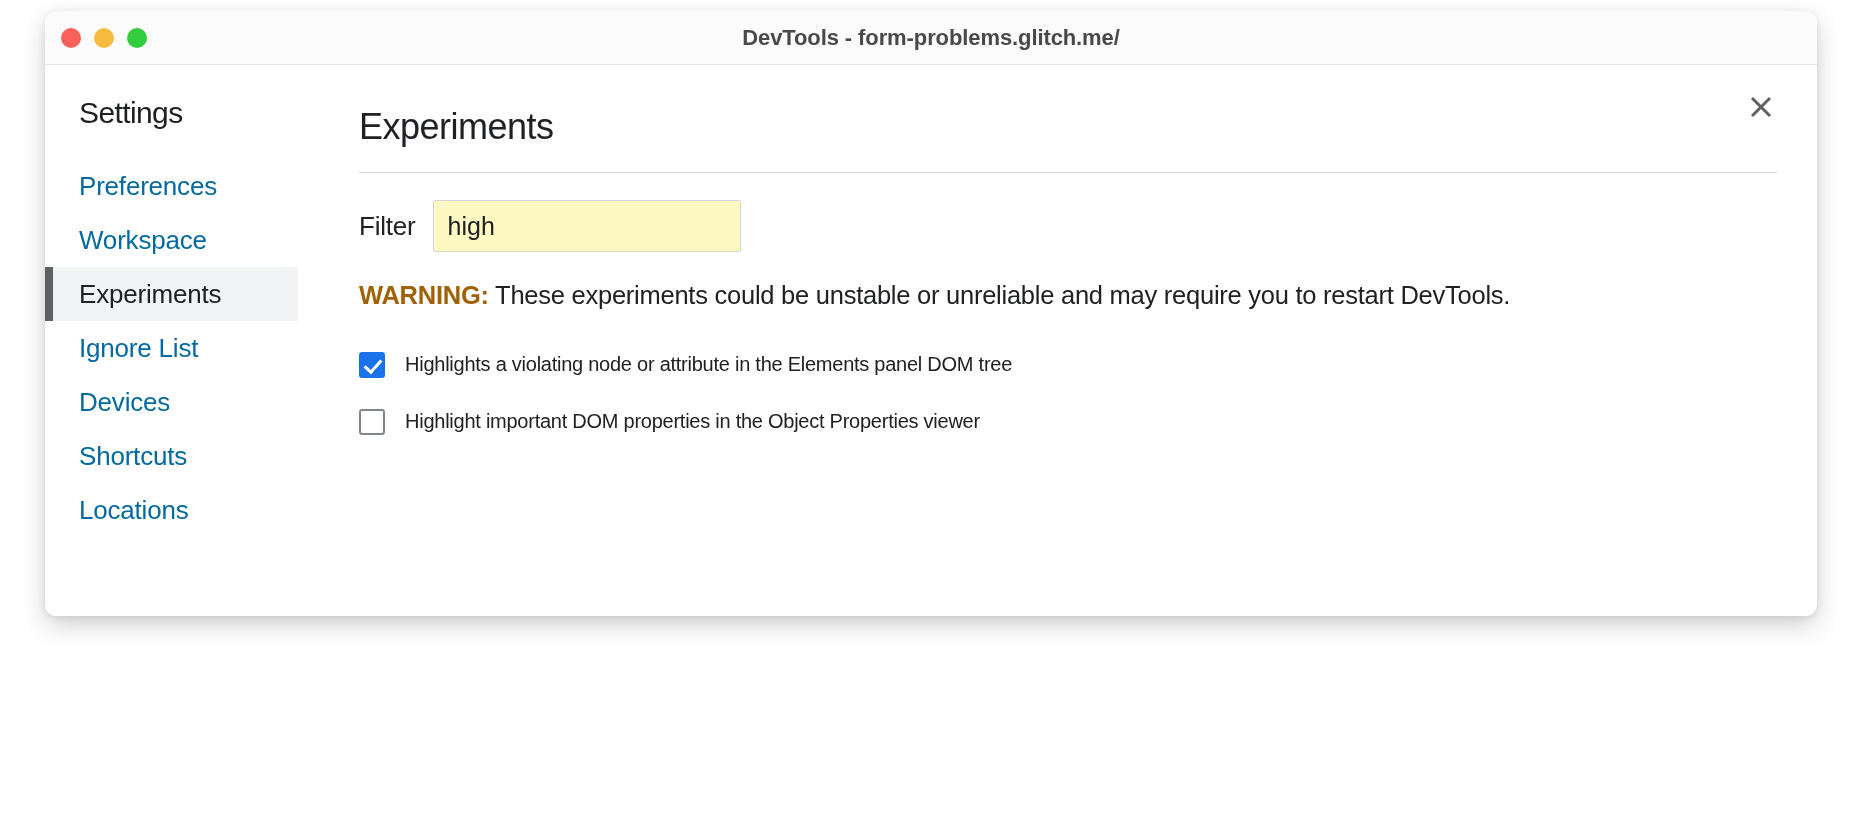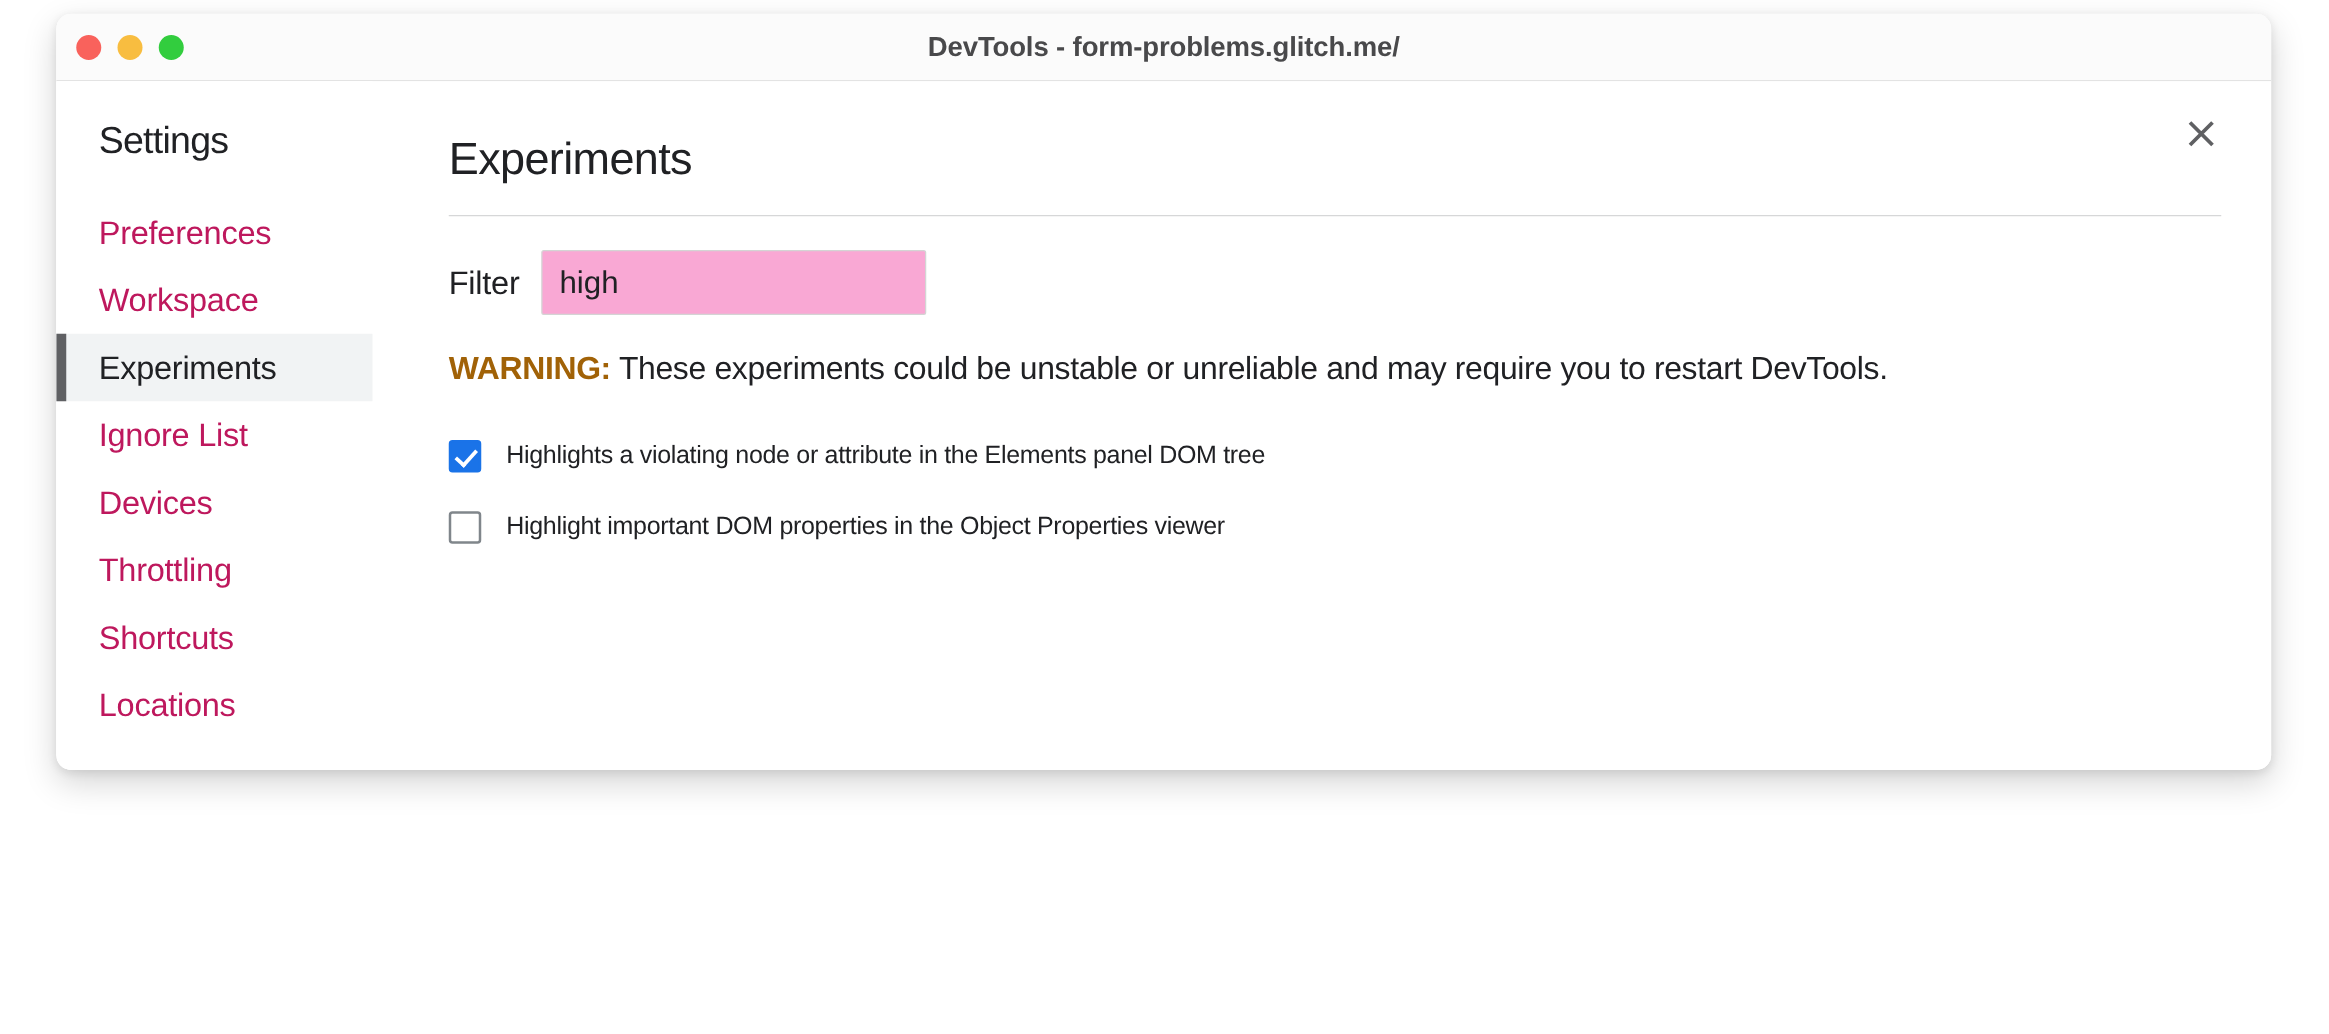"Preferences" .sidebar-item { color: #be185d -> #0369a1 }
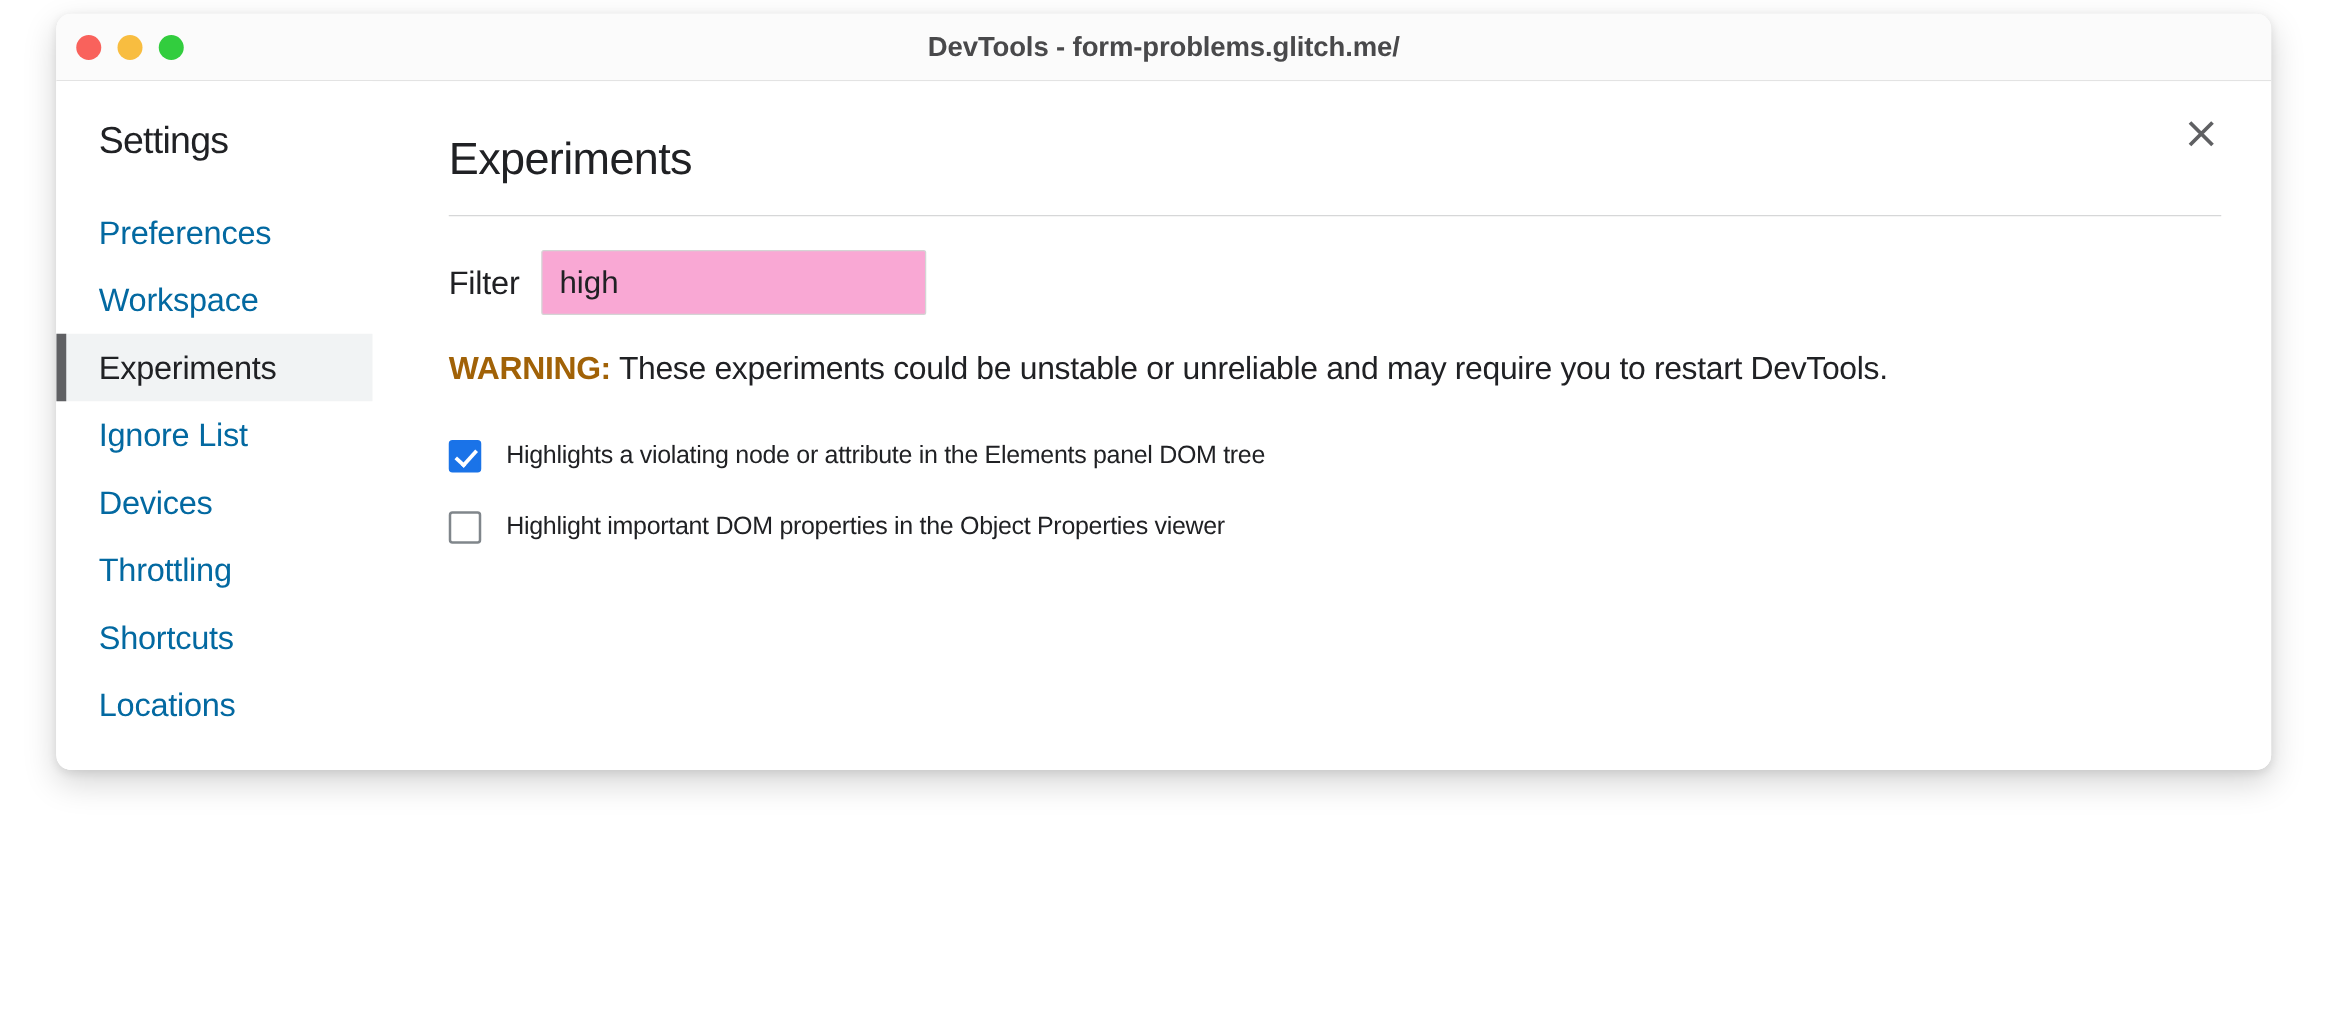"high" .filter-input { background: #f9a8d4 -> #fef9c3 }
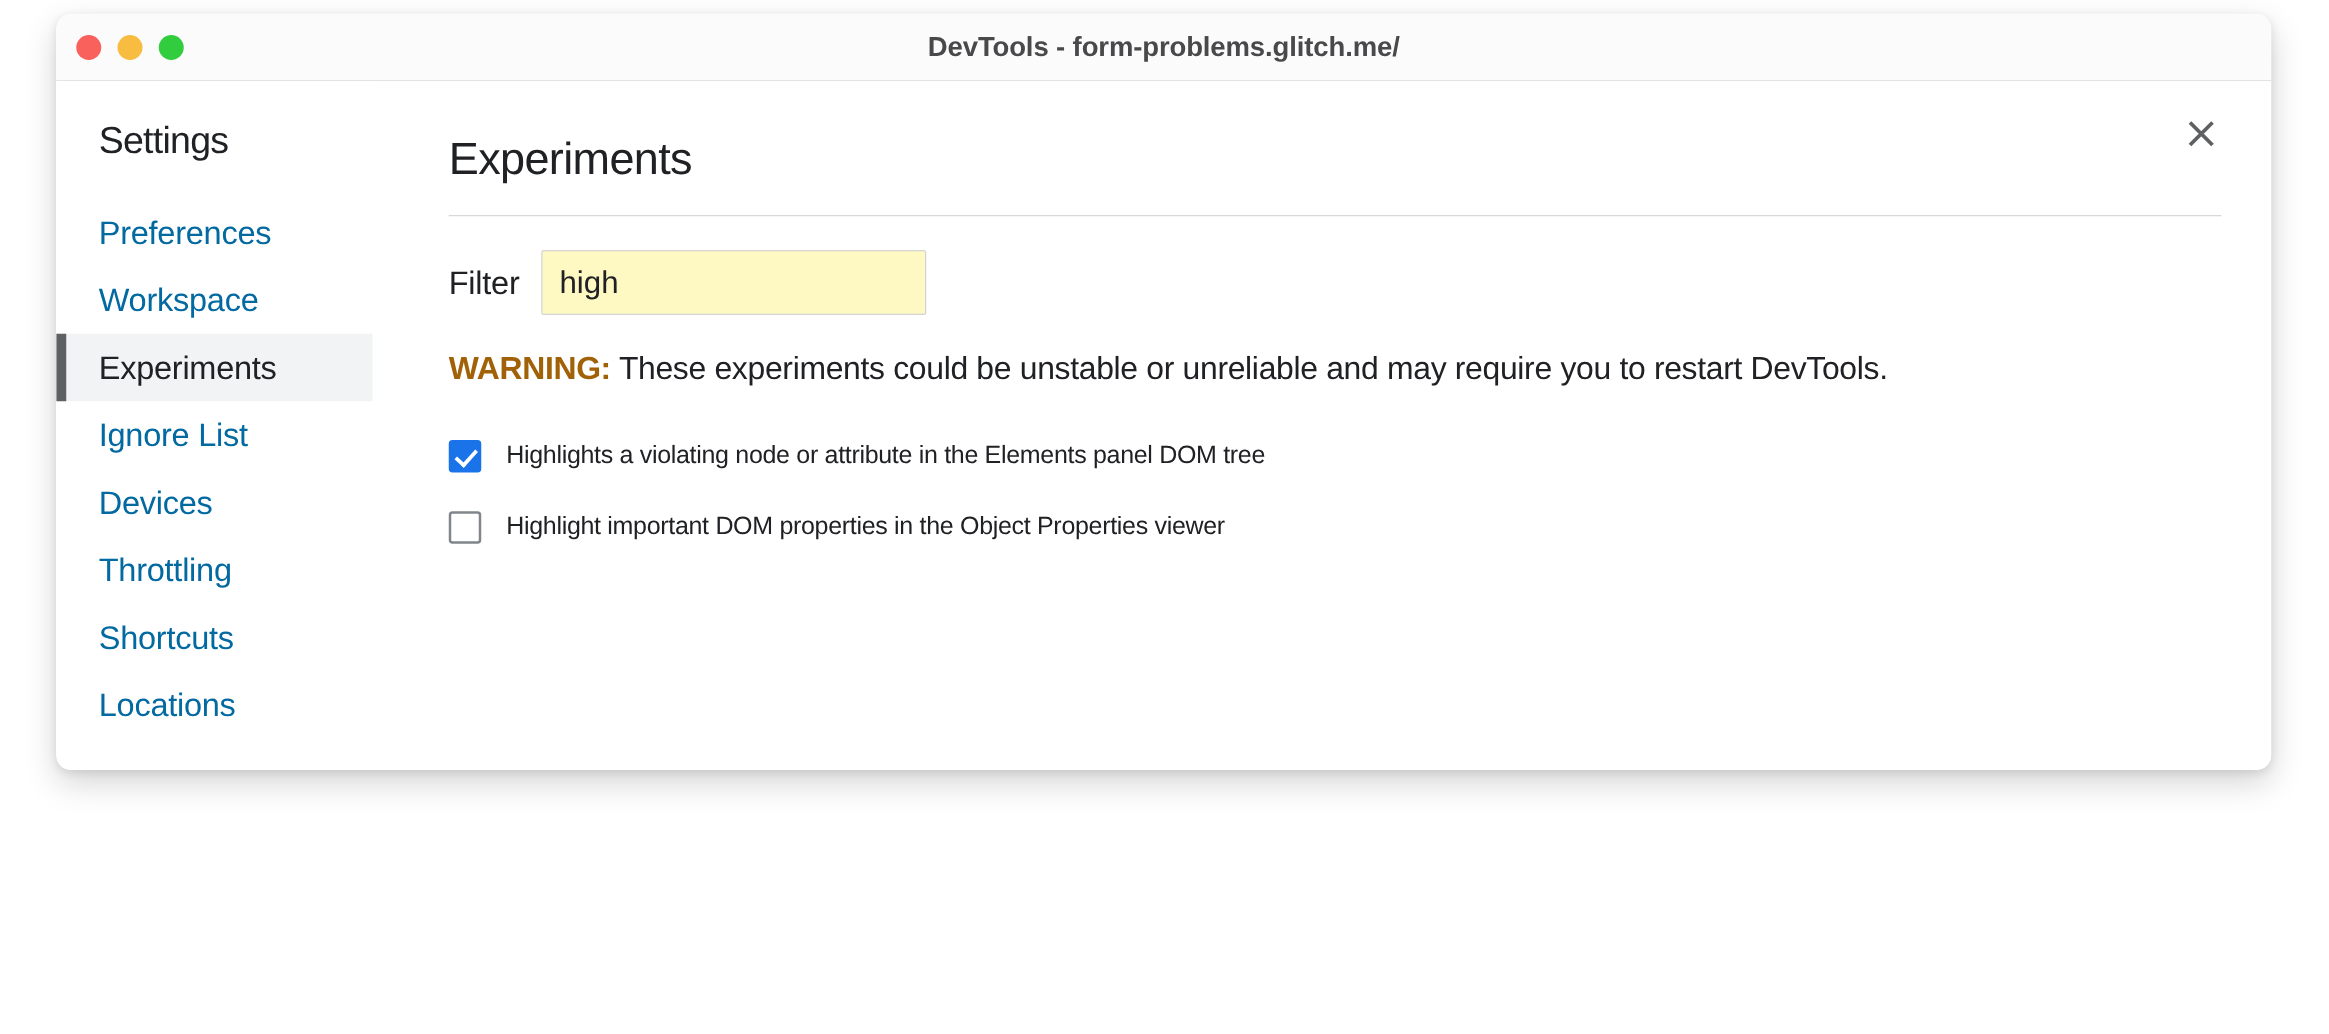"Throttling" div.sidebar-item { html: <div> <span>Throttling</span> </div> -> none }
